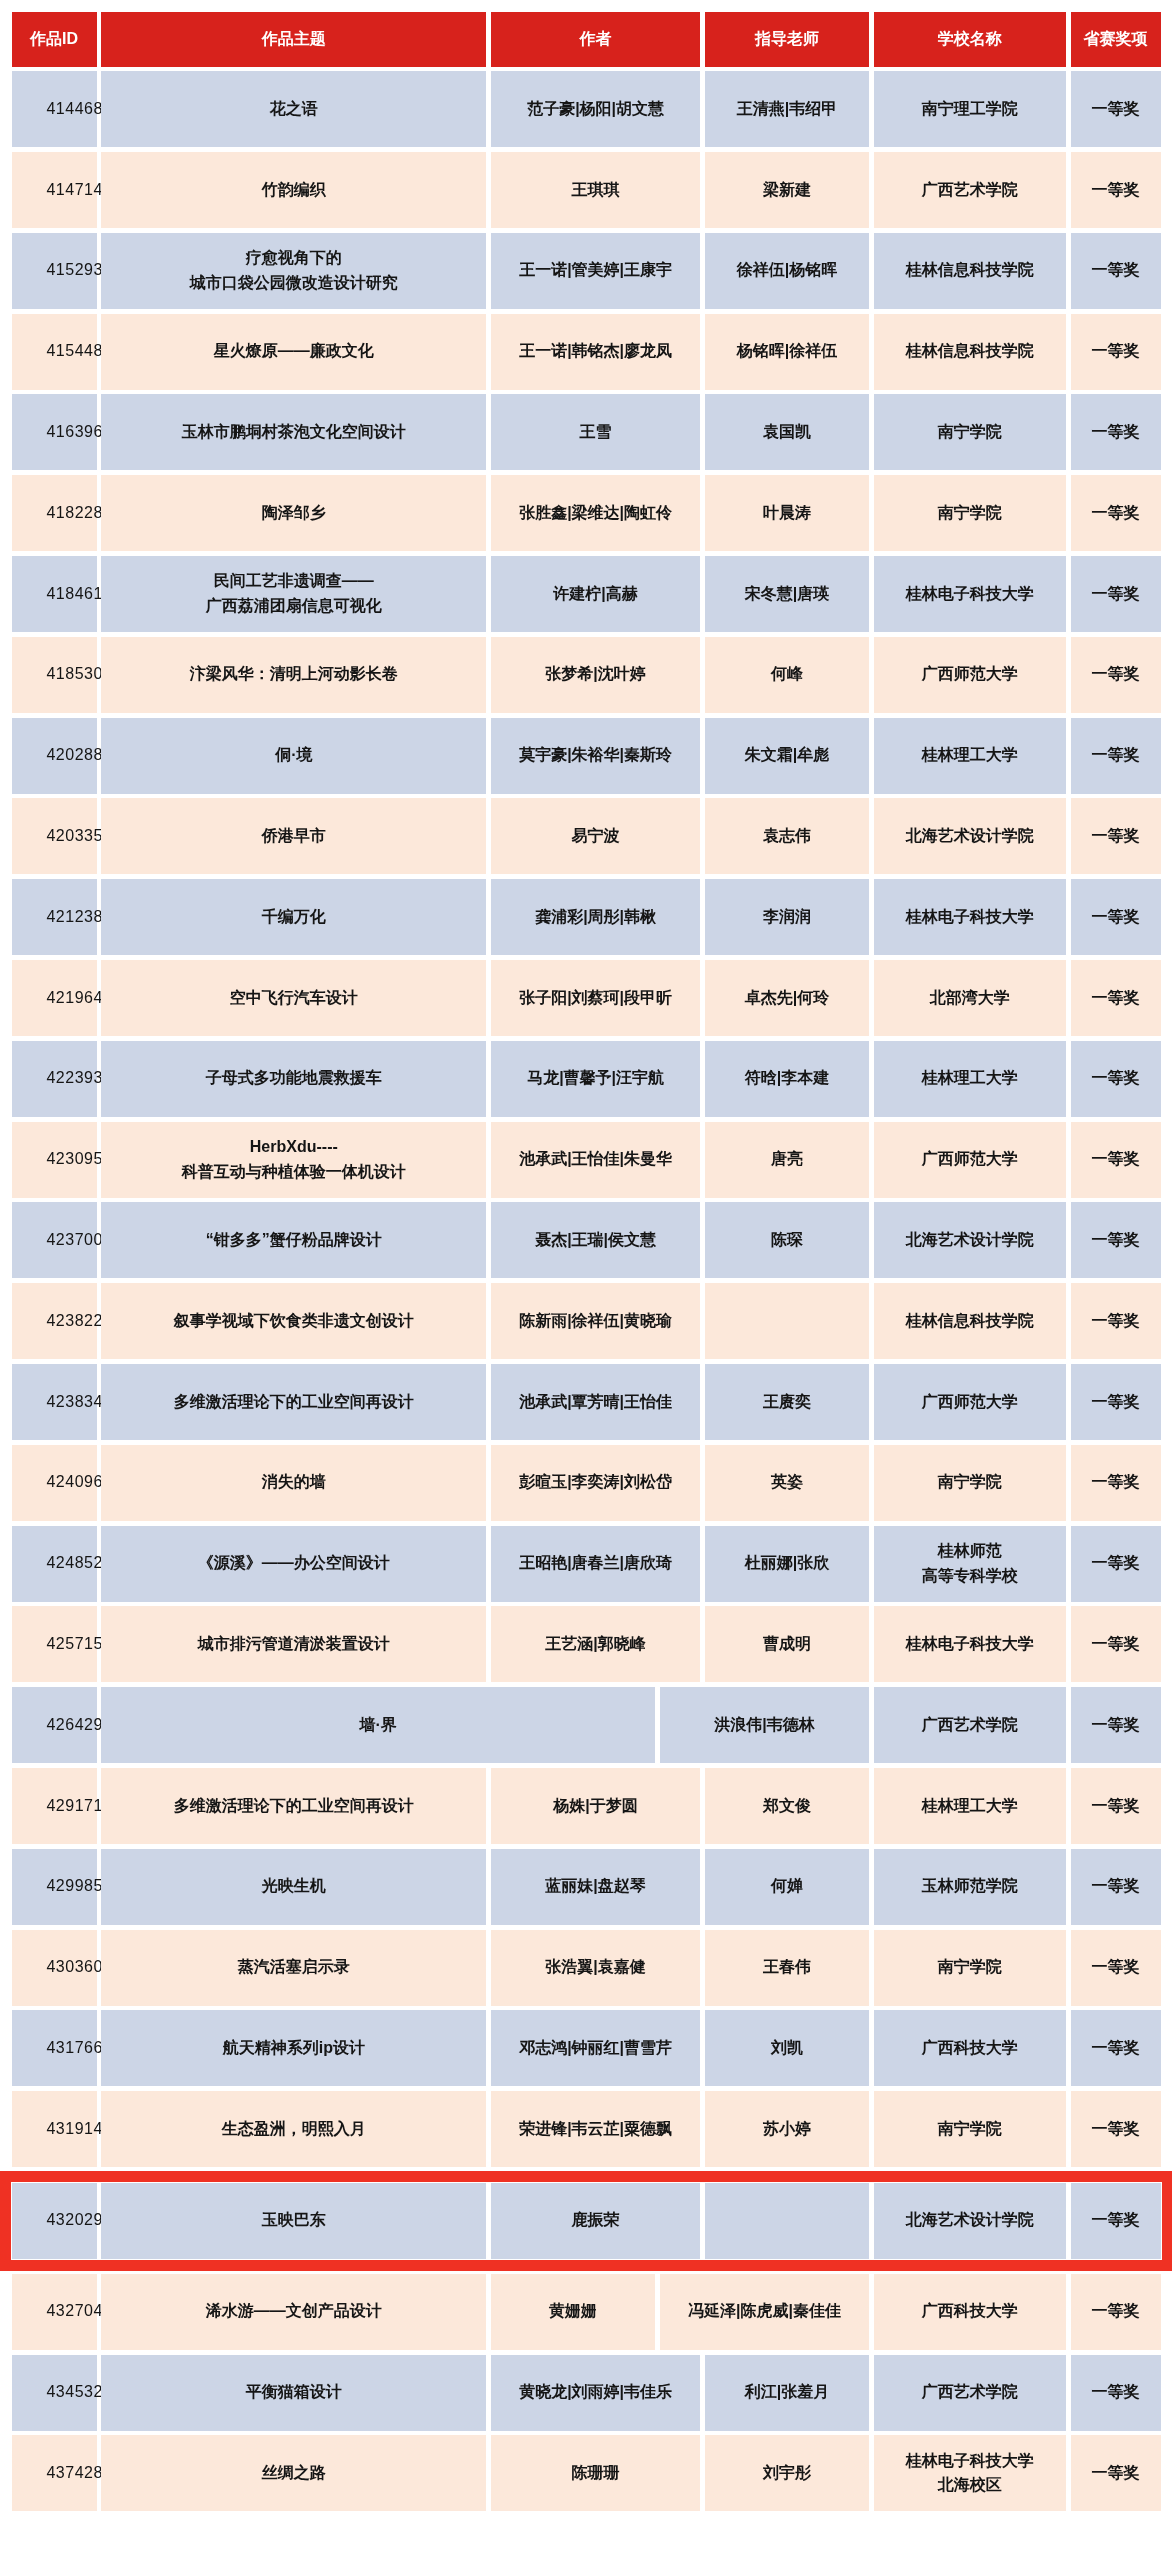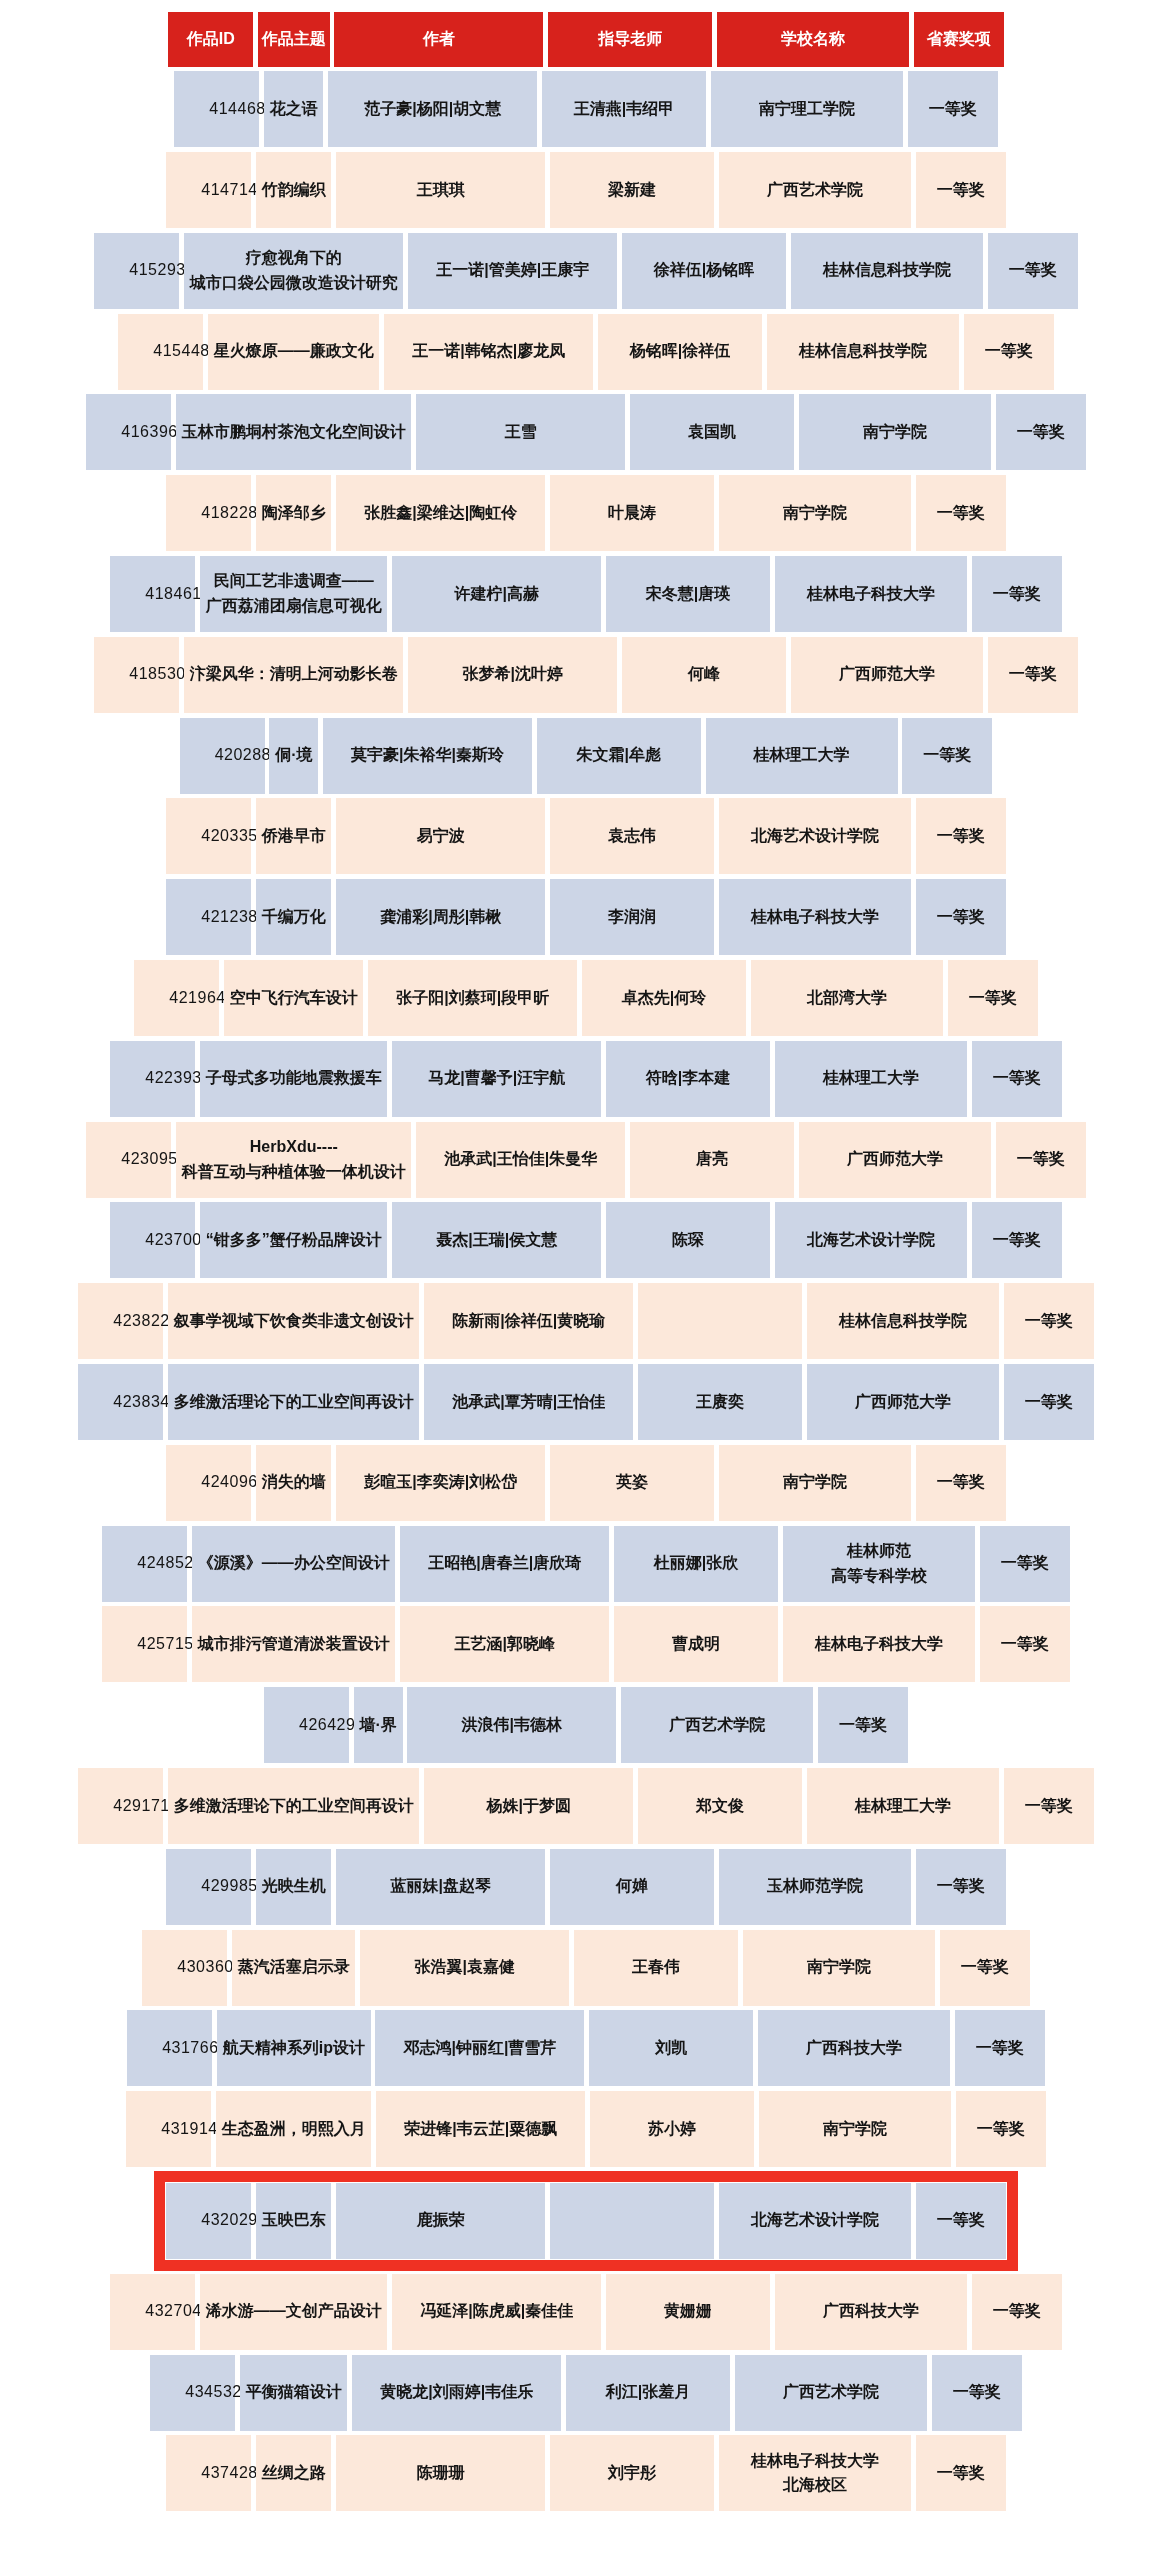"作品ID" .award-table { align-items: center -> none }
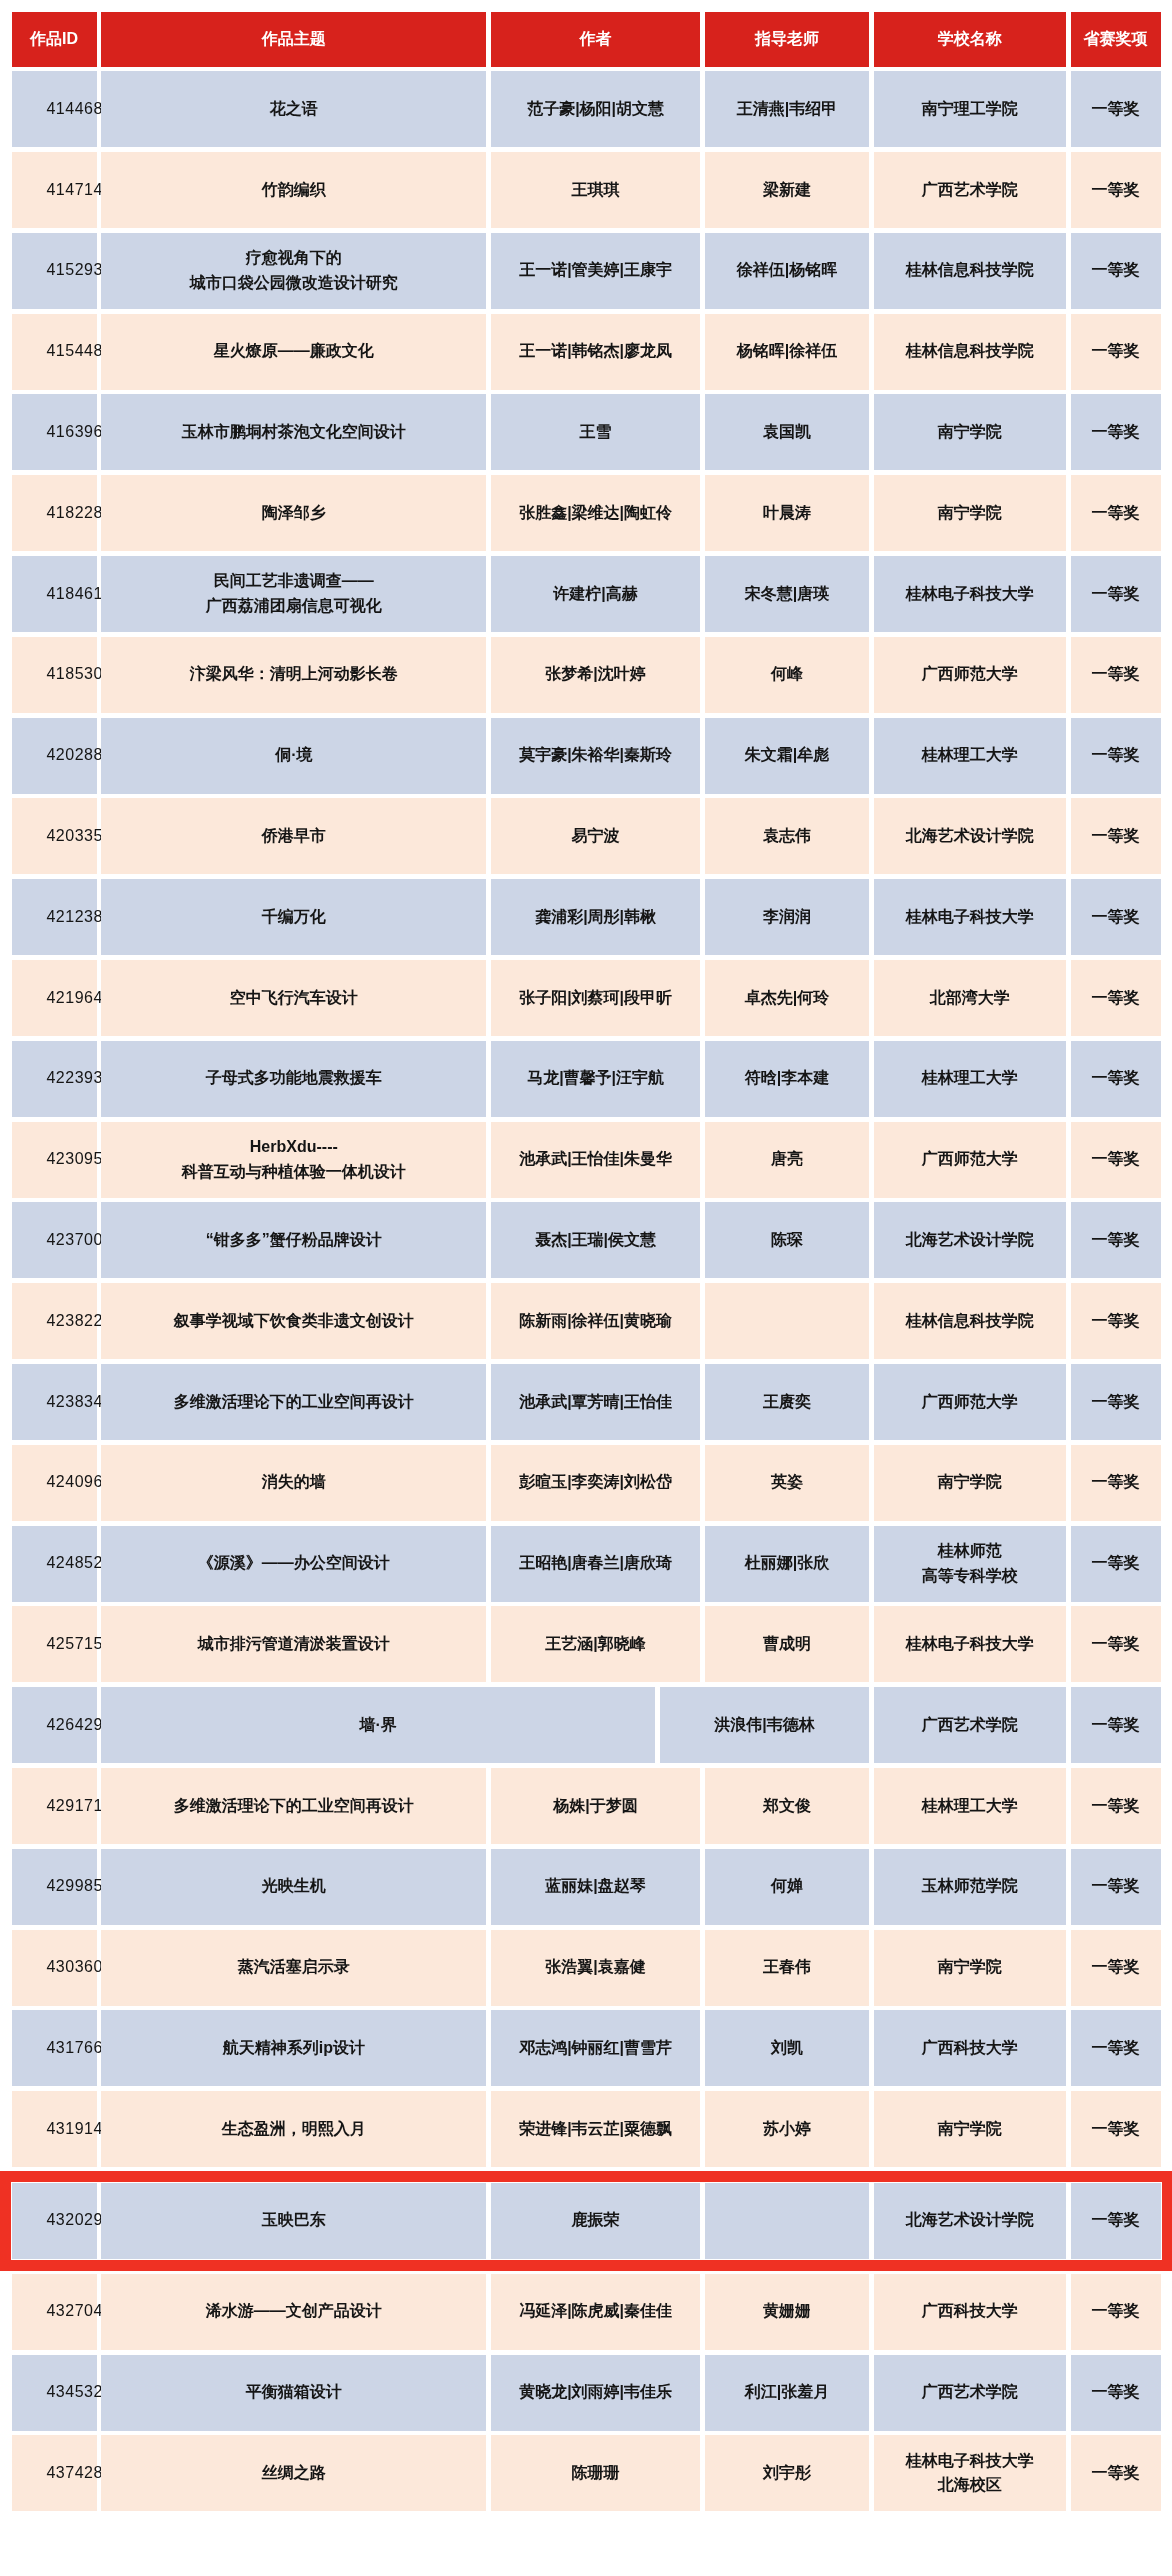"冯延泽|陈虎威|秦佳佳" div.cell { order: before "黄姗姗" -> after "黄姗姗" }
